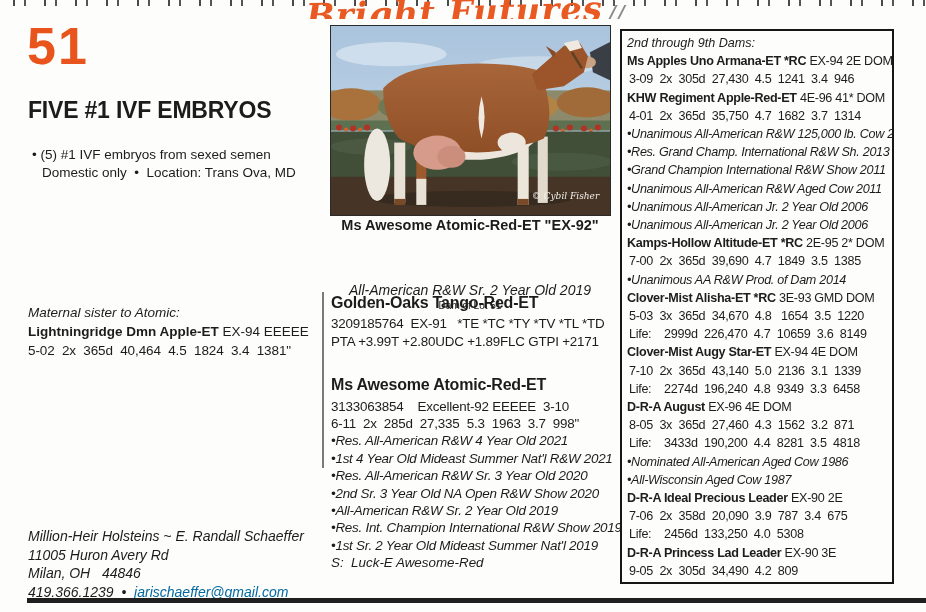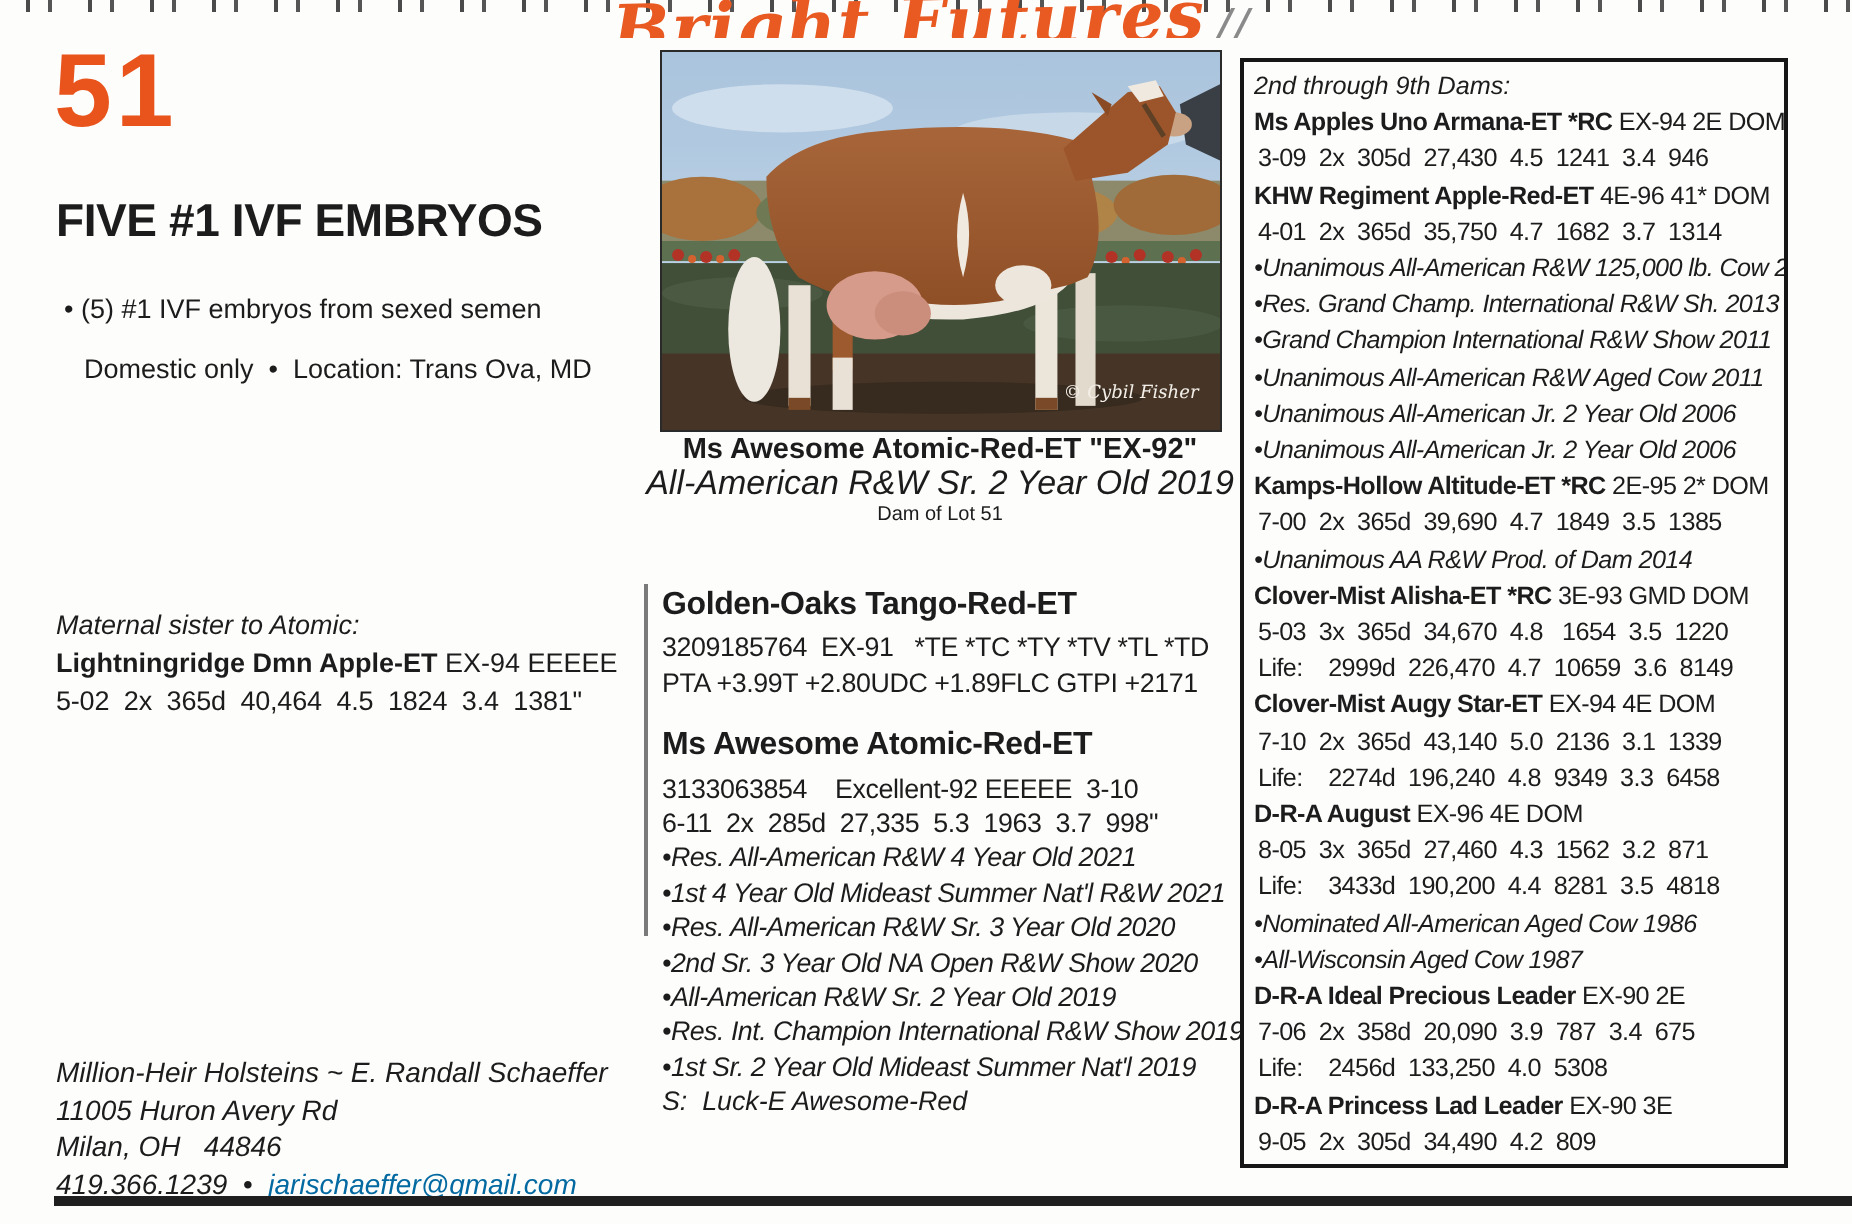"Domestic only • Location: Trans" .offering .l2 { margin-top: 12px -> none }
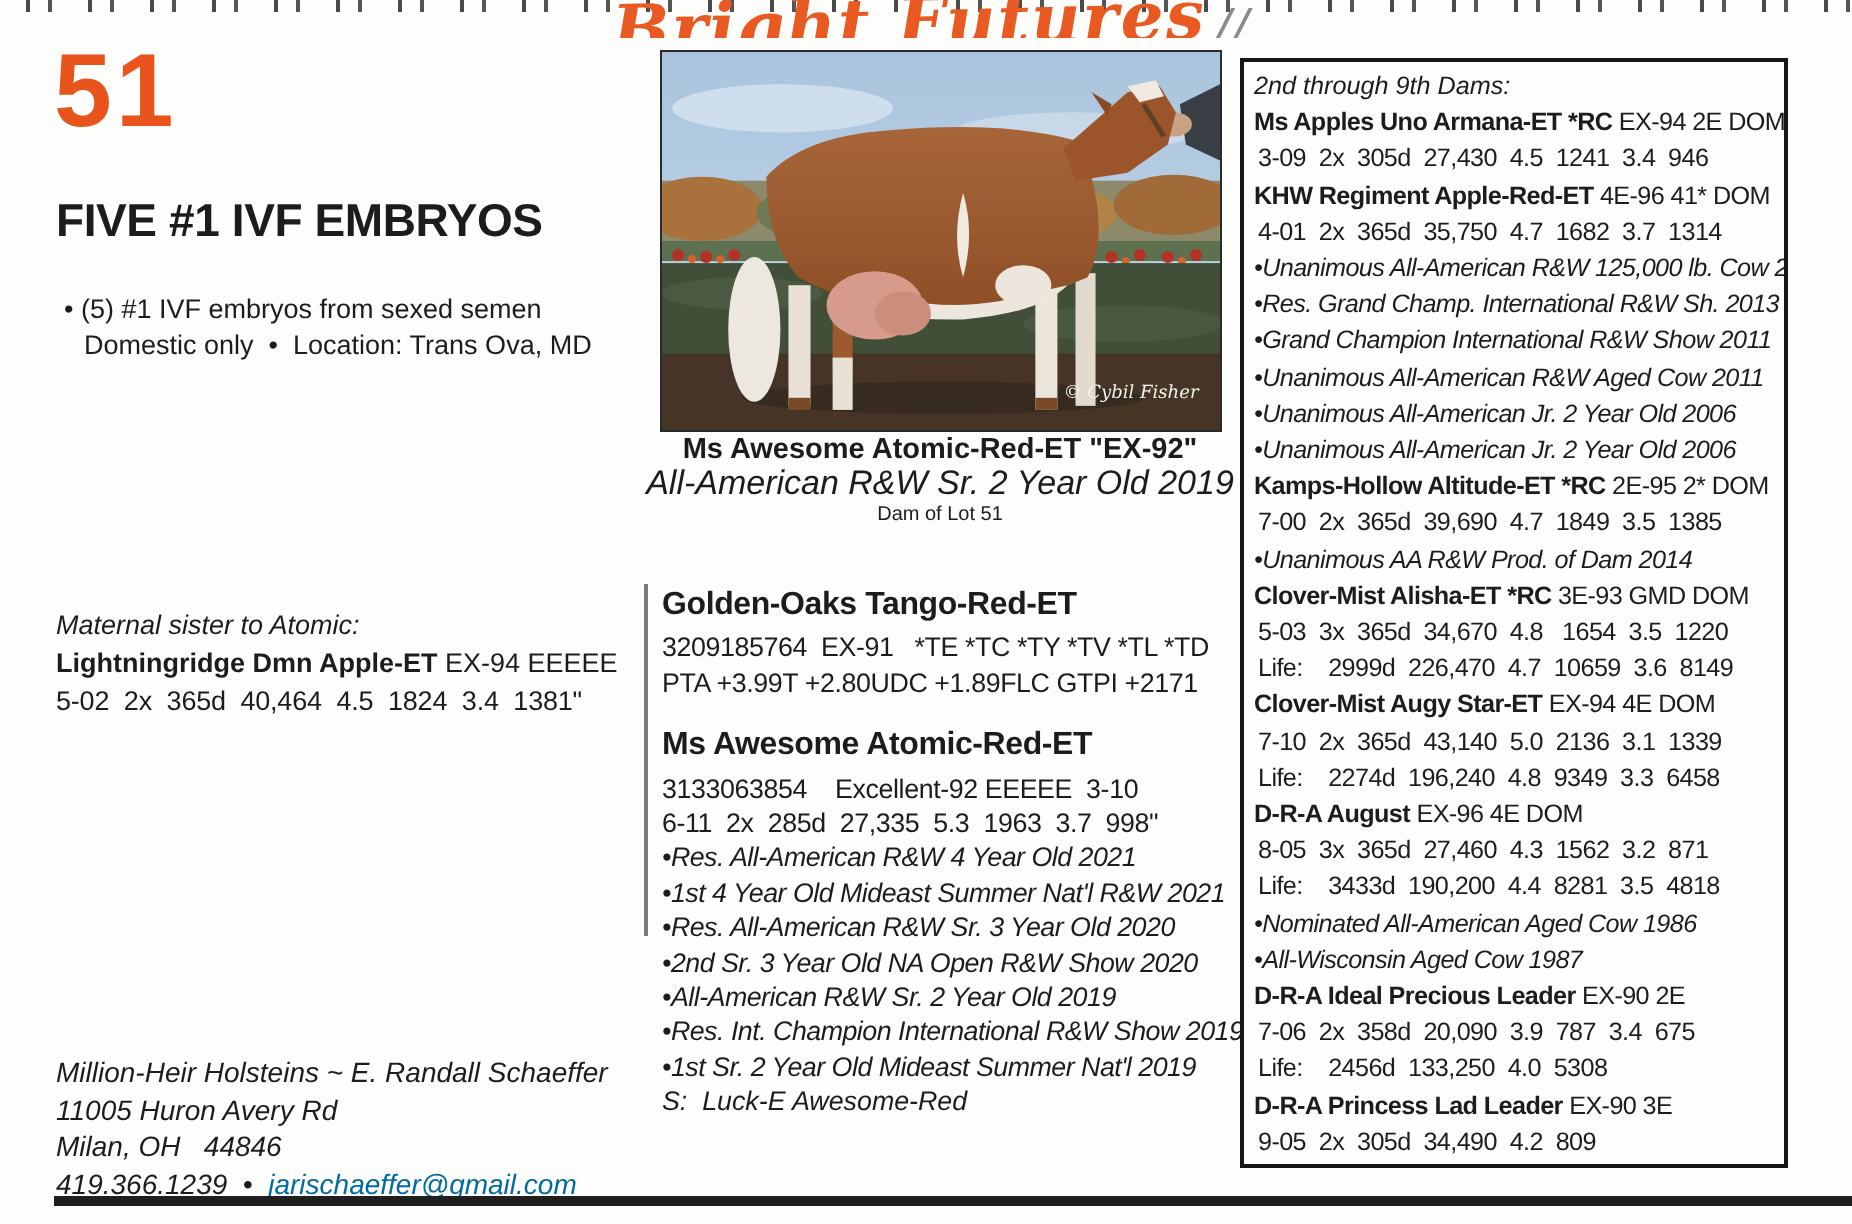"All-American R&W Sr. 2 Year" .caption .c2 { font-size: 17px -> 14px; margin-top: none -> 48px }
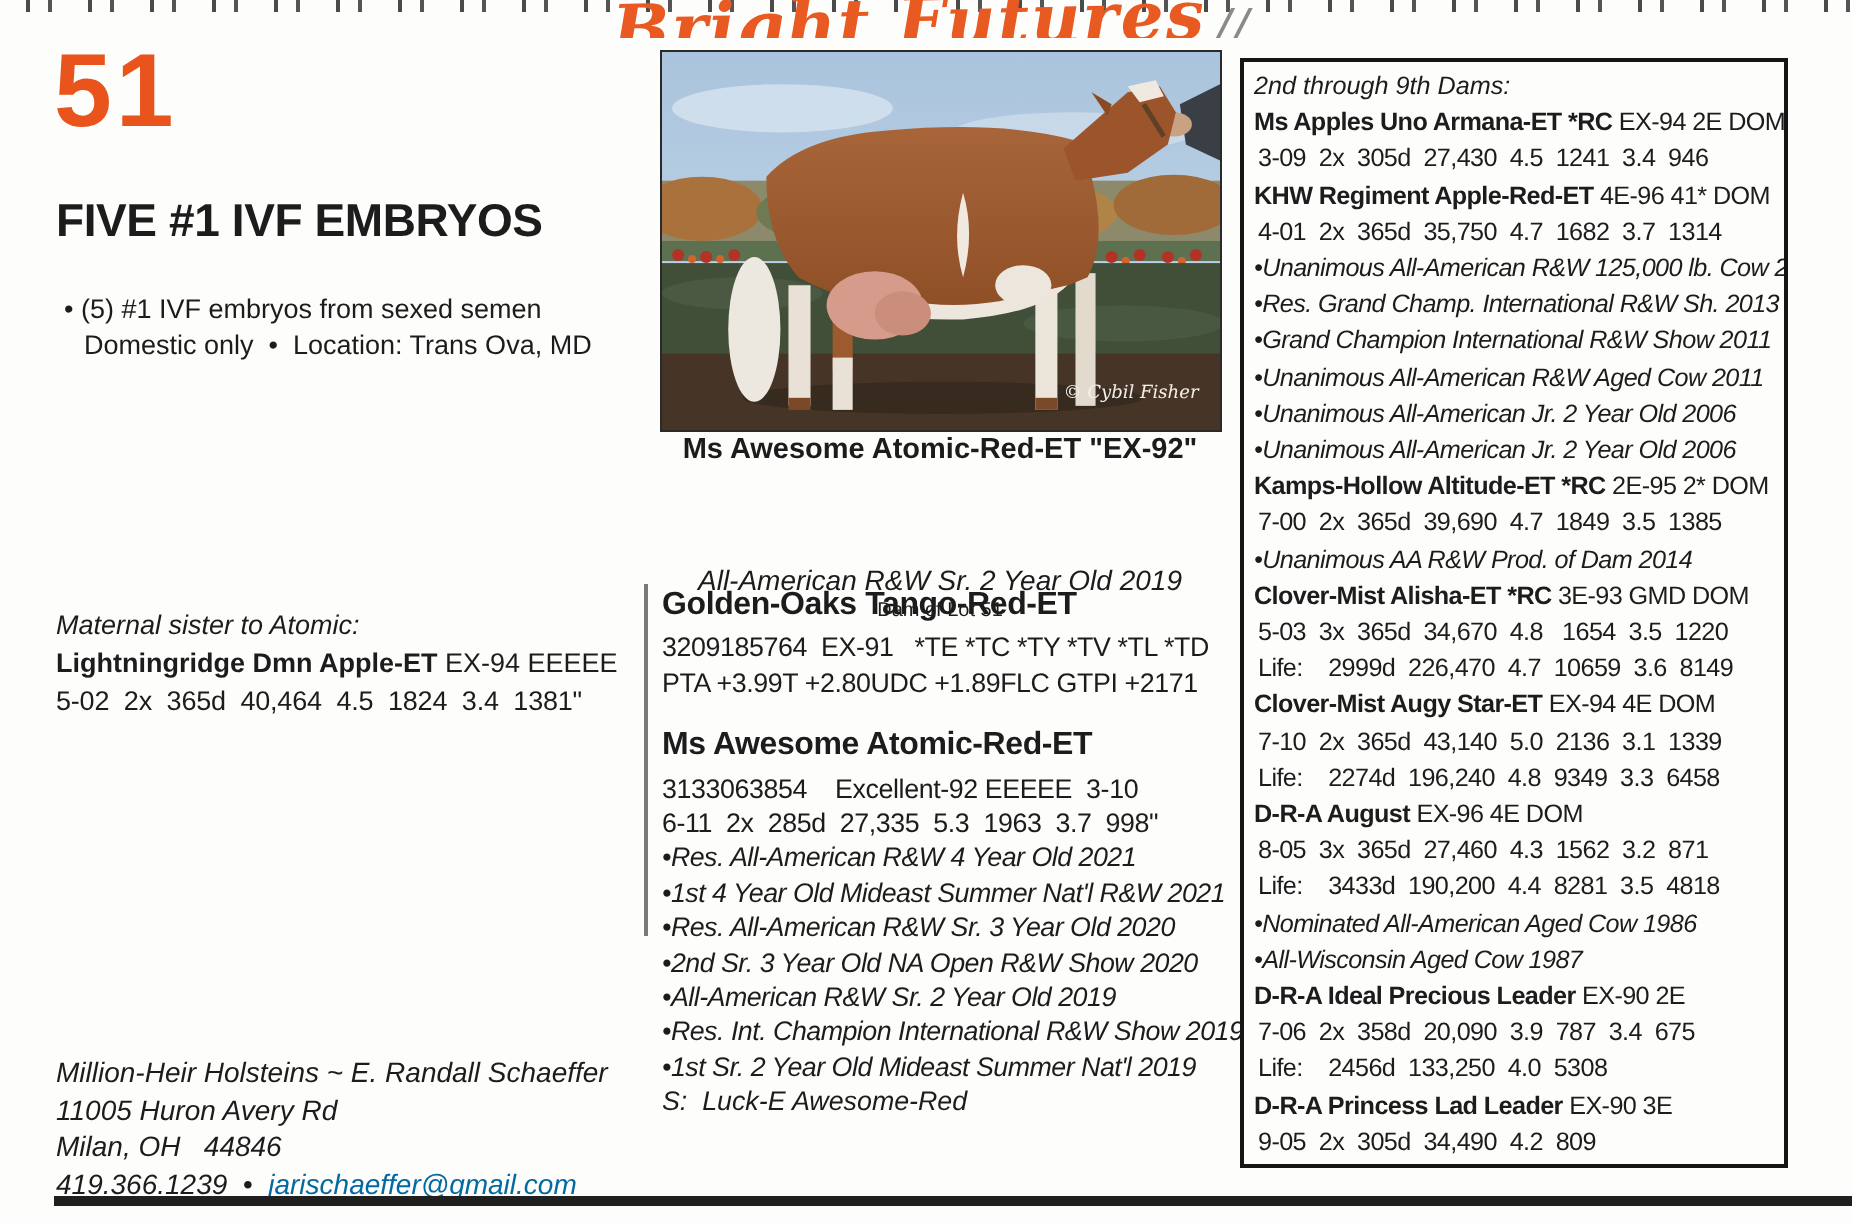"Ms Awesome Atomic-Red-ET" .dam-block { margin-top: 14px -> 26px }
